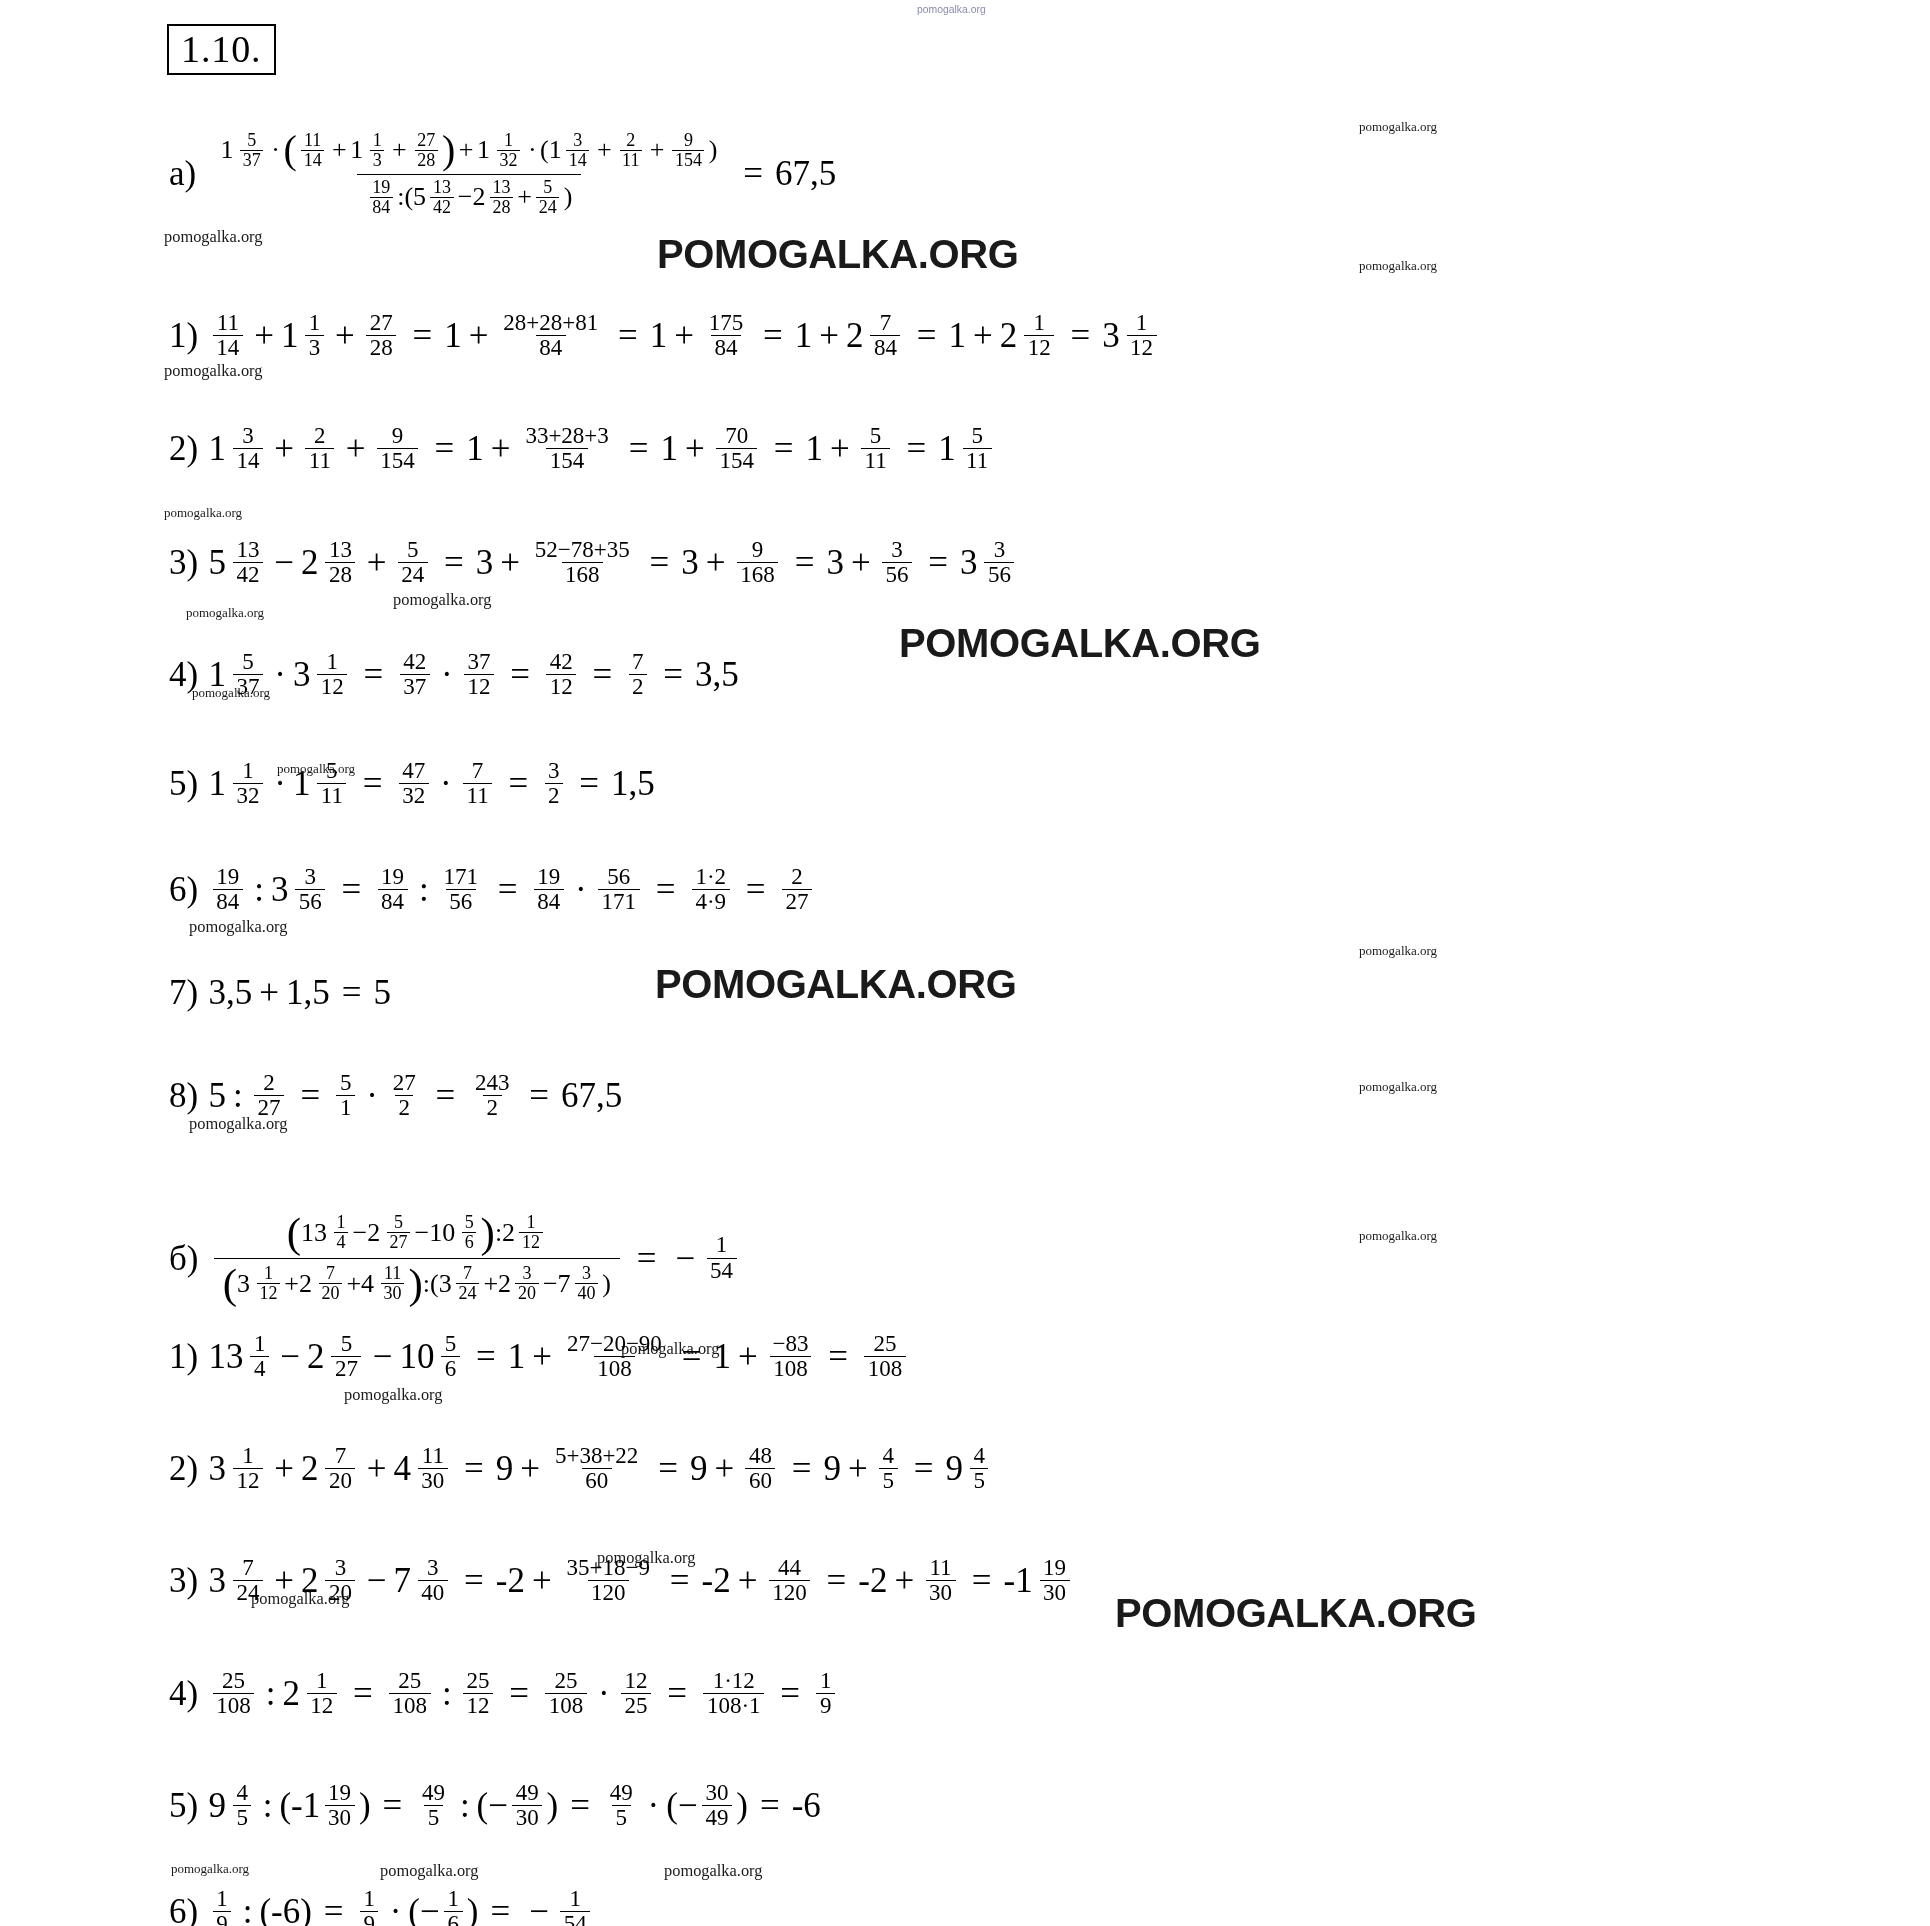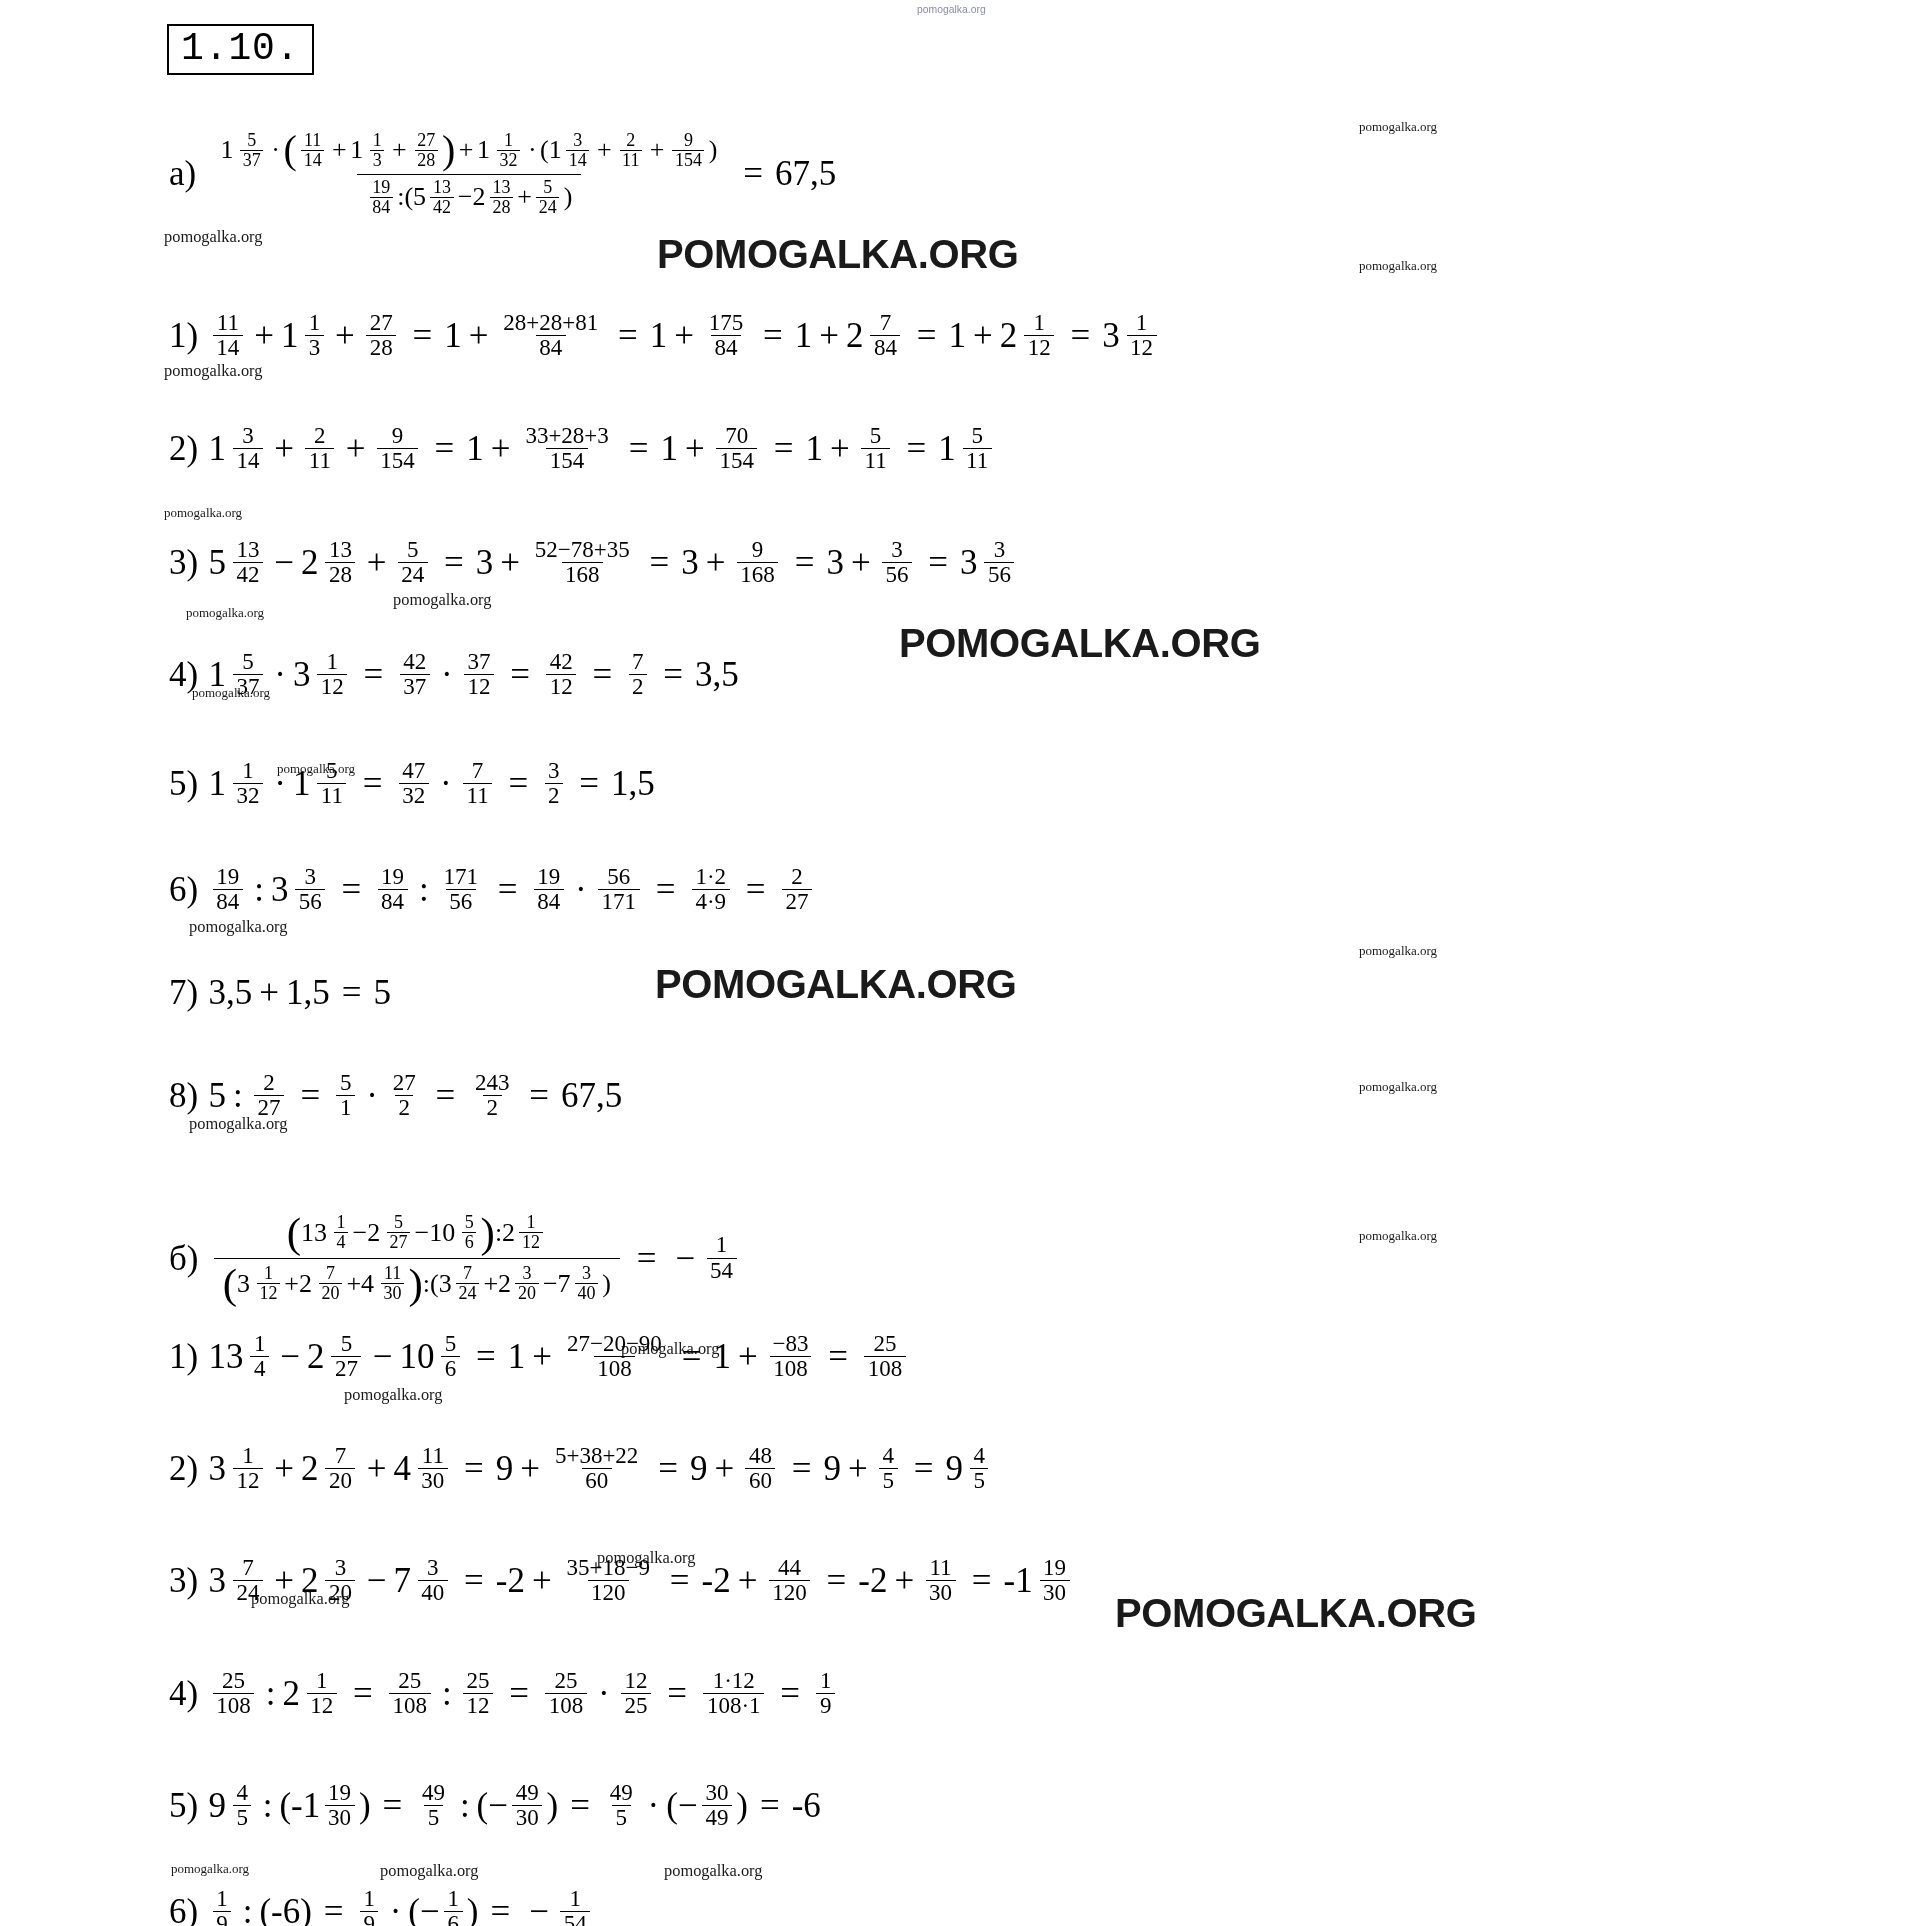"1.10." .task-box { font-family: Liberation Mono, monospace -> Liberation Serif, serif }
